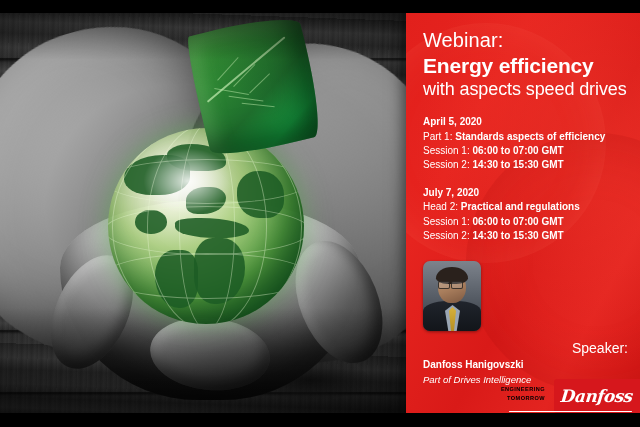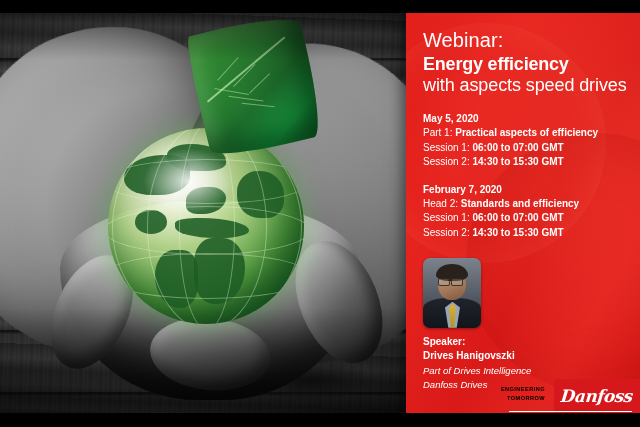"Energy efficiency" .headline { font-size: 18px -> 21px }
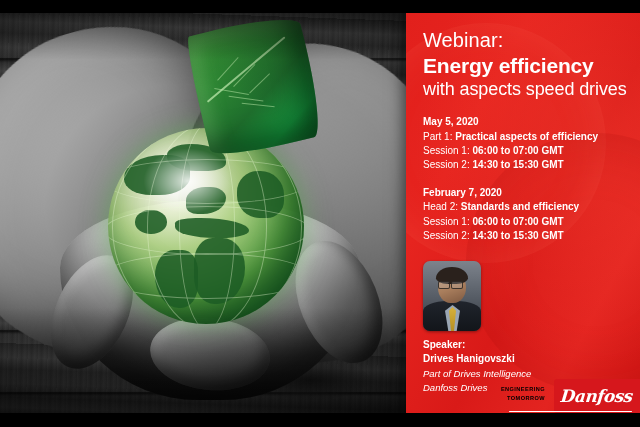"May 5, 2020" div.sched-date { text: May -> April }
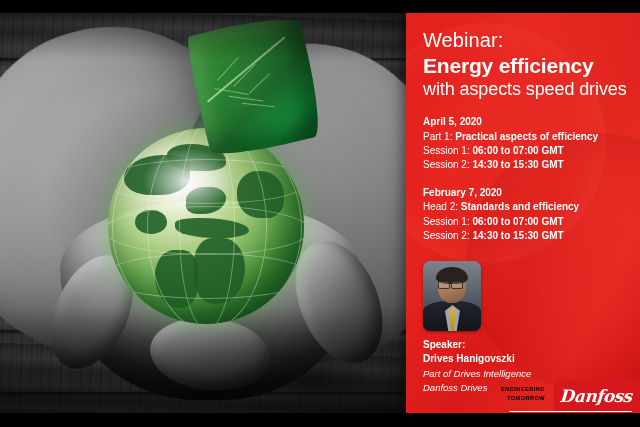"Practical aspects of efficiency" b { text: Practical -> Standards }
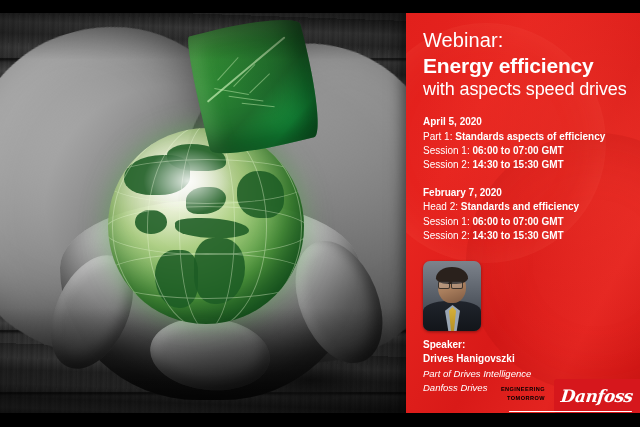"February 7, 2020" div.sched-date { text: February -> July }
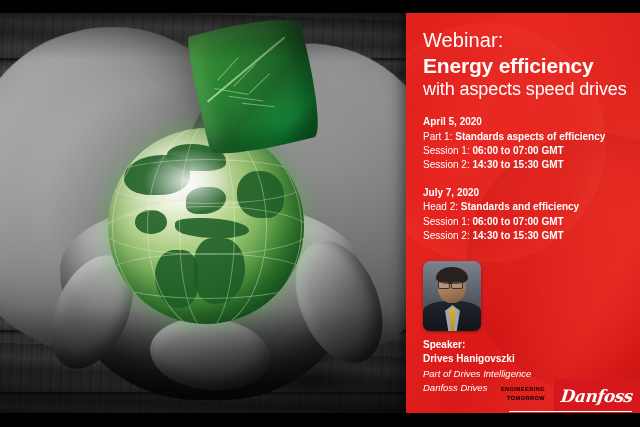"Standards and efficiency" b { text: Standards and efficiency -> Practical and regulations }
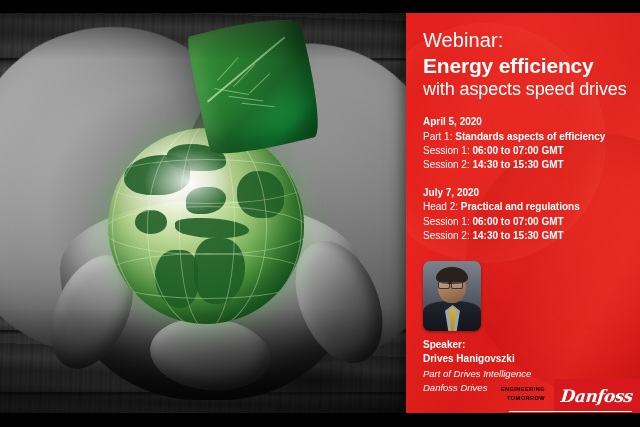"Speaker:" .speaker-label { font-size: 10px -> 14px; font-weight: 700 -> 400; text-align: none -> right }
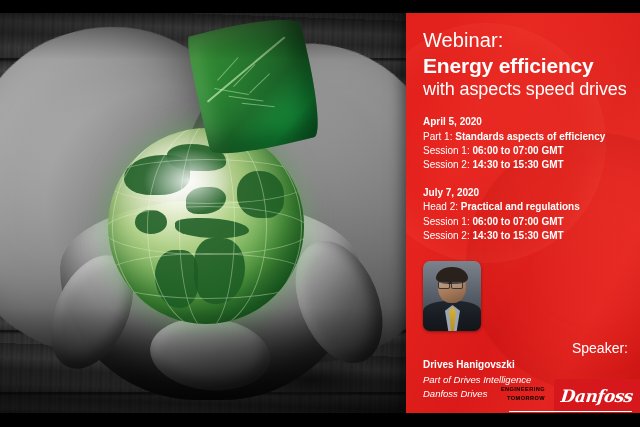"Drives Hanigovszki" div.speaker-name { text: Drives -> Danfoss }
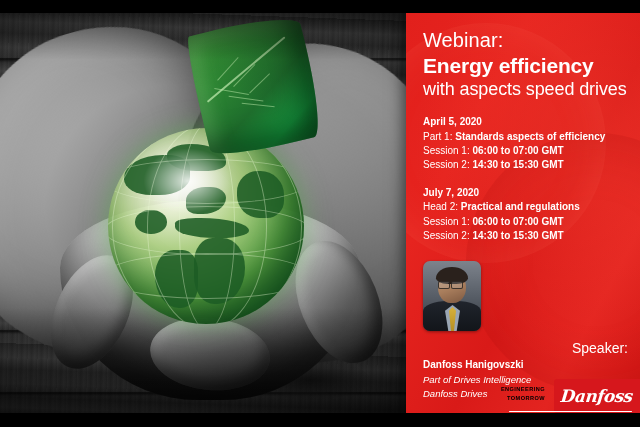"Danfoss Drives" div.speaker-org { html: <div>Danfoss Drives</div> -> none }
